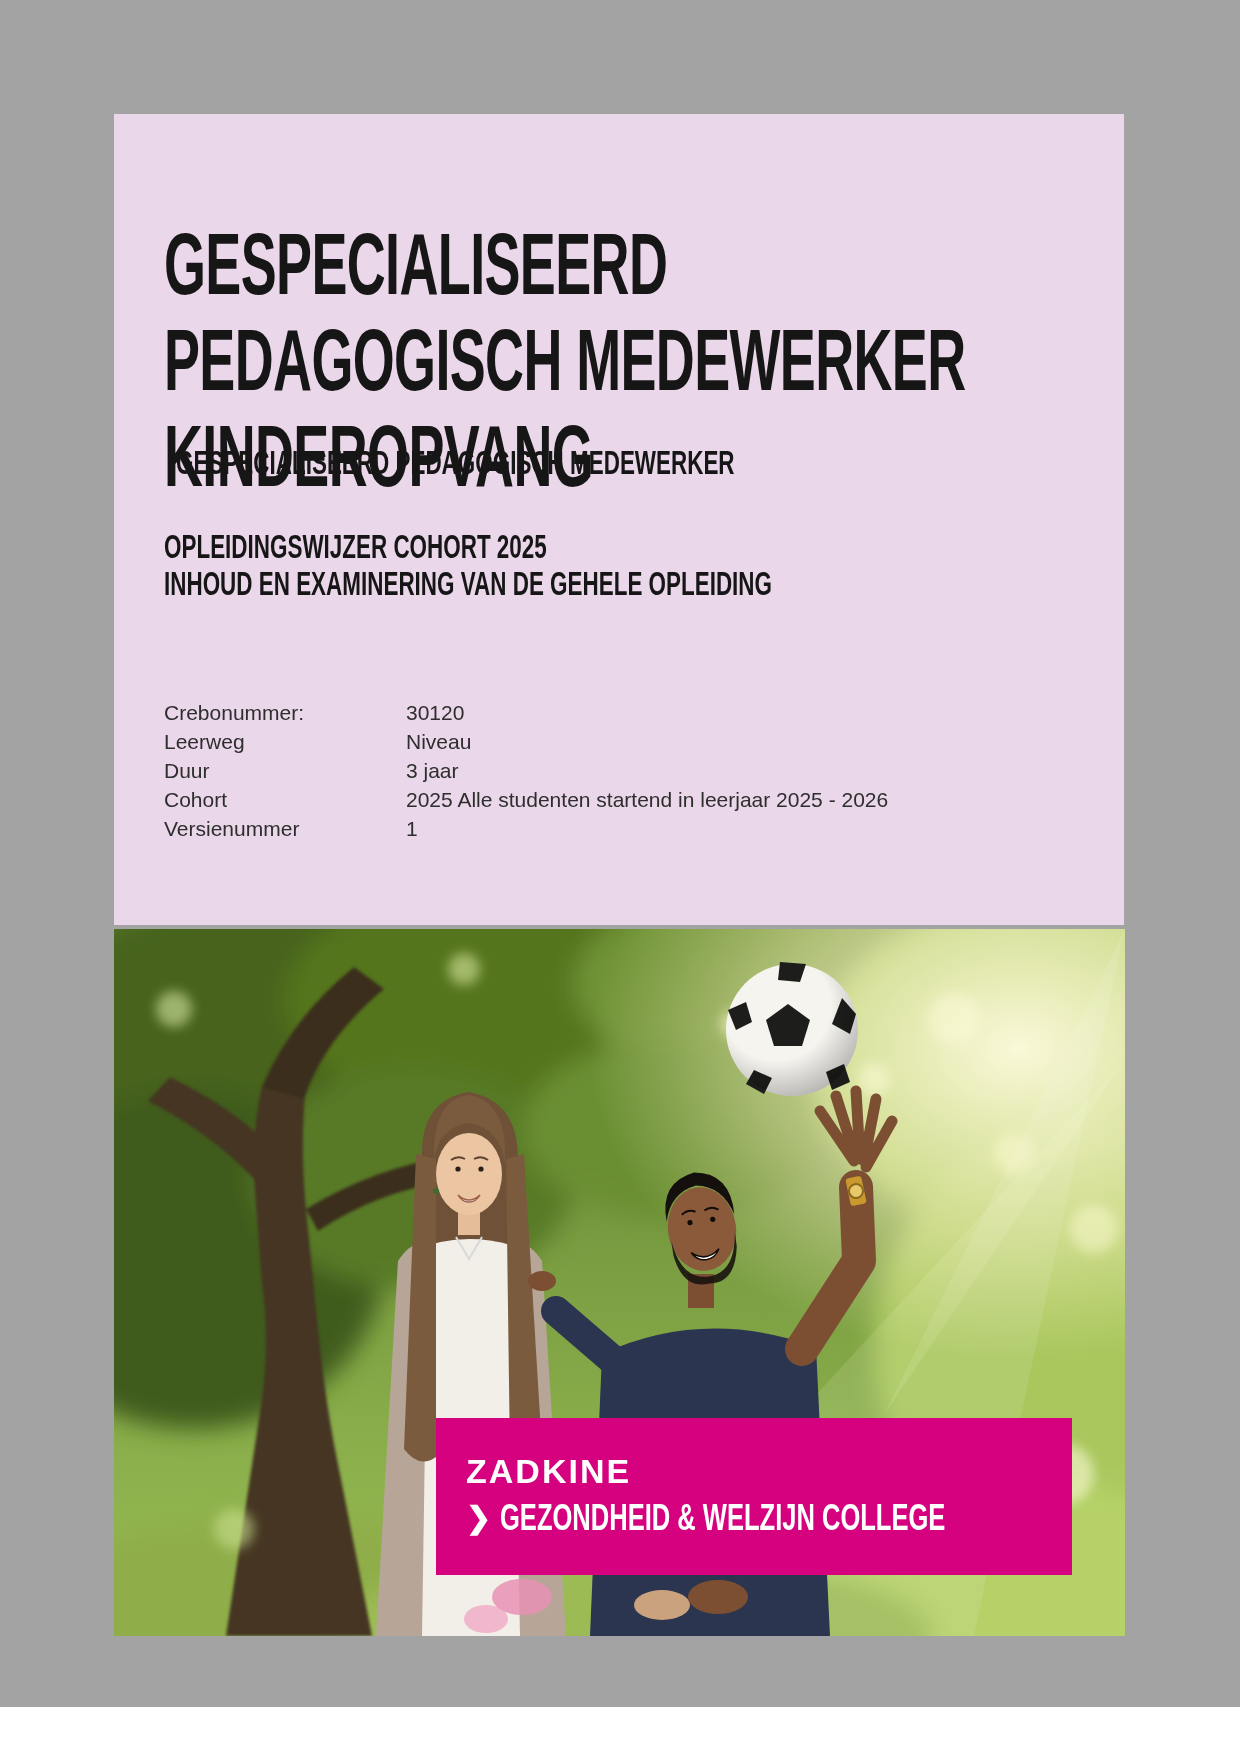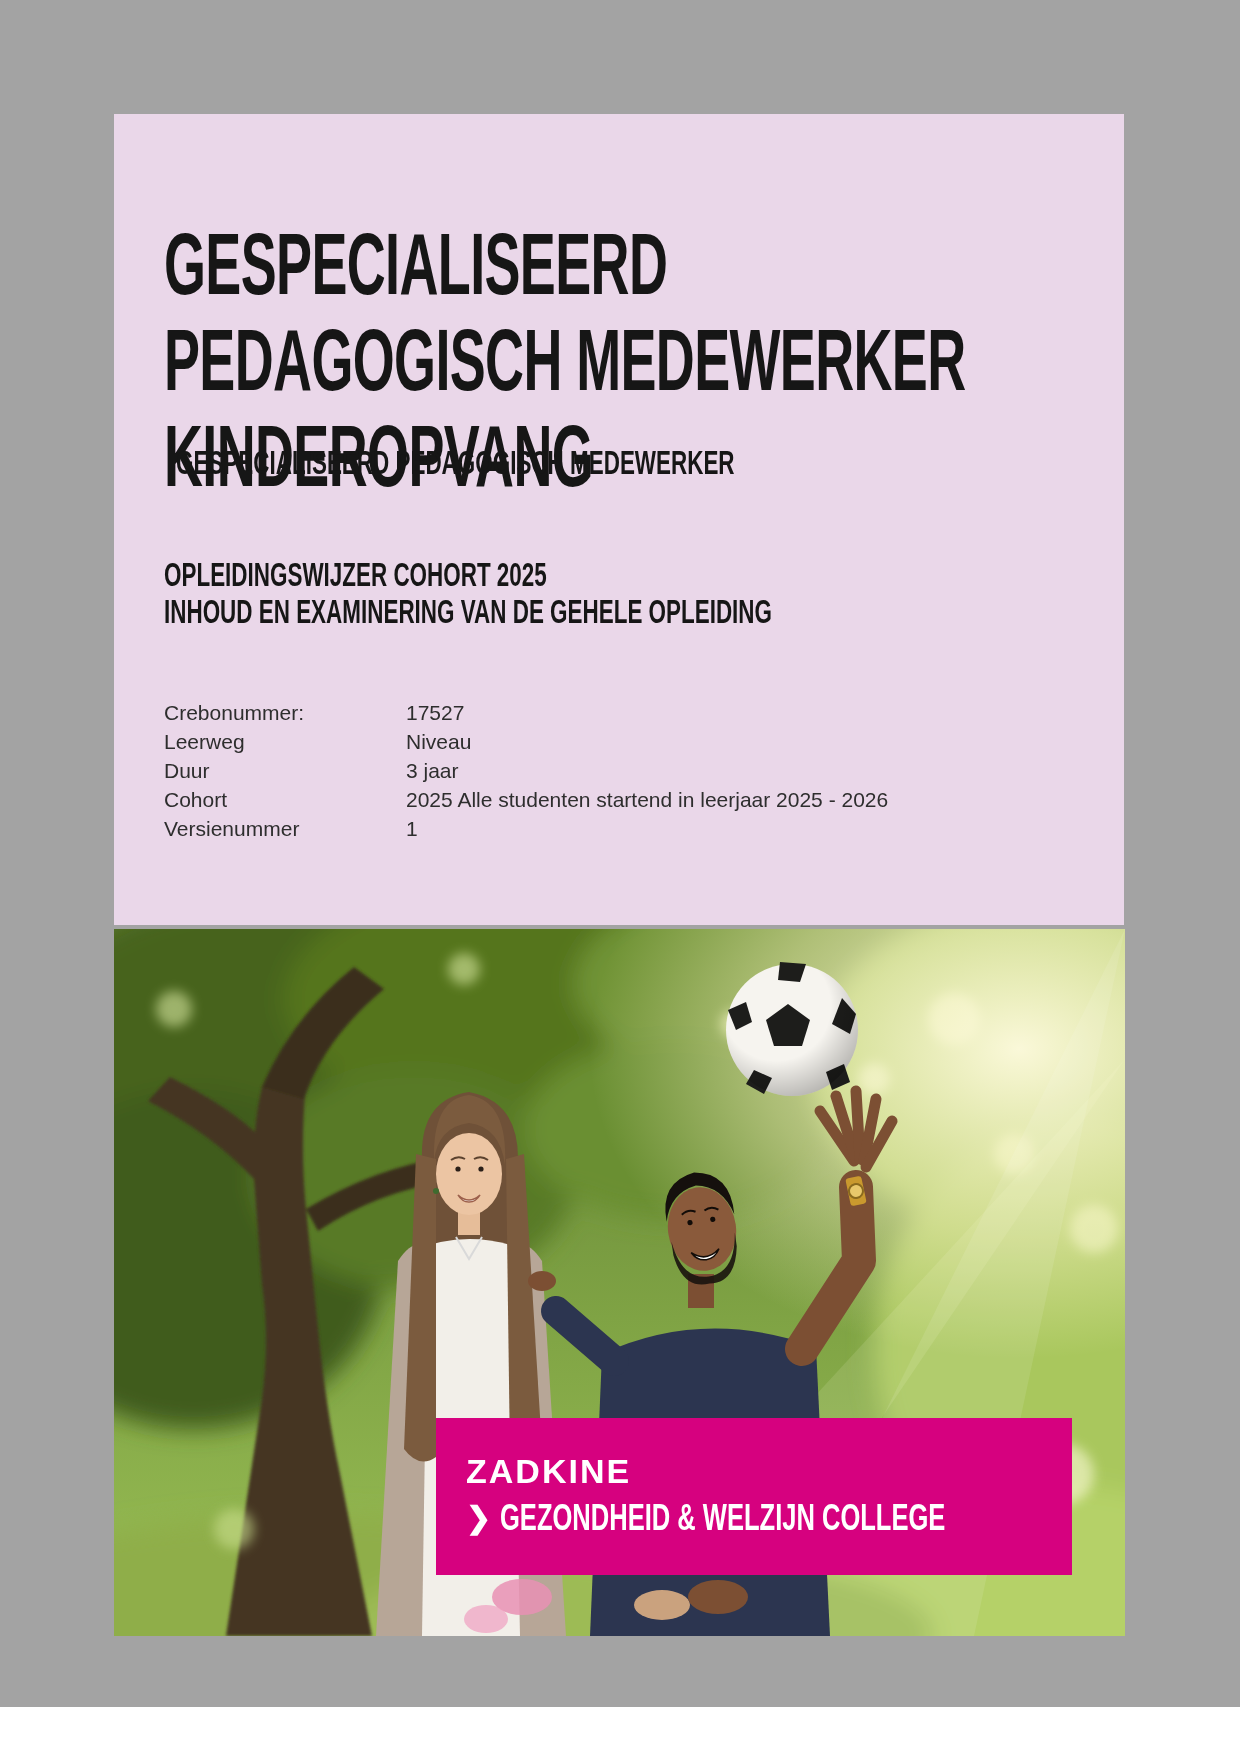"OPLEIDINGSWIJZER COHORT 2025" .doc-section { top: 442px -> 414px }
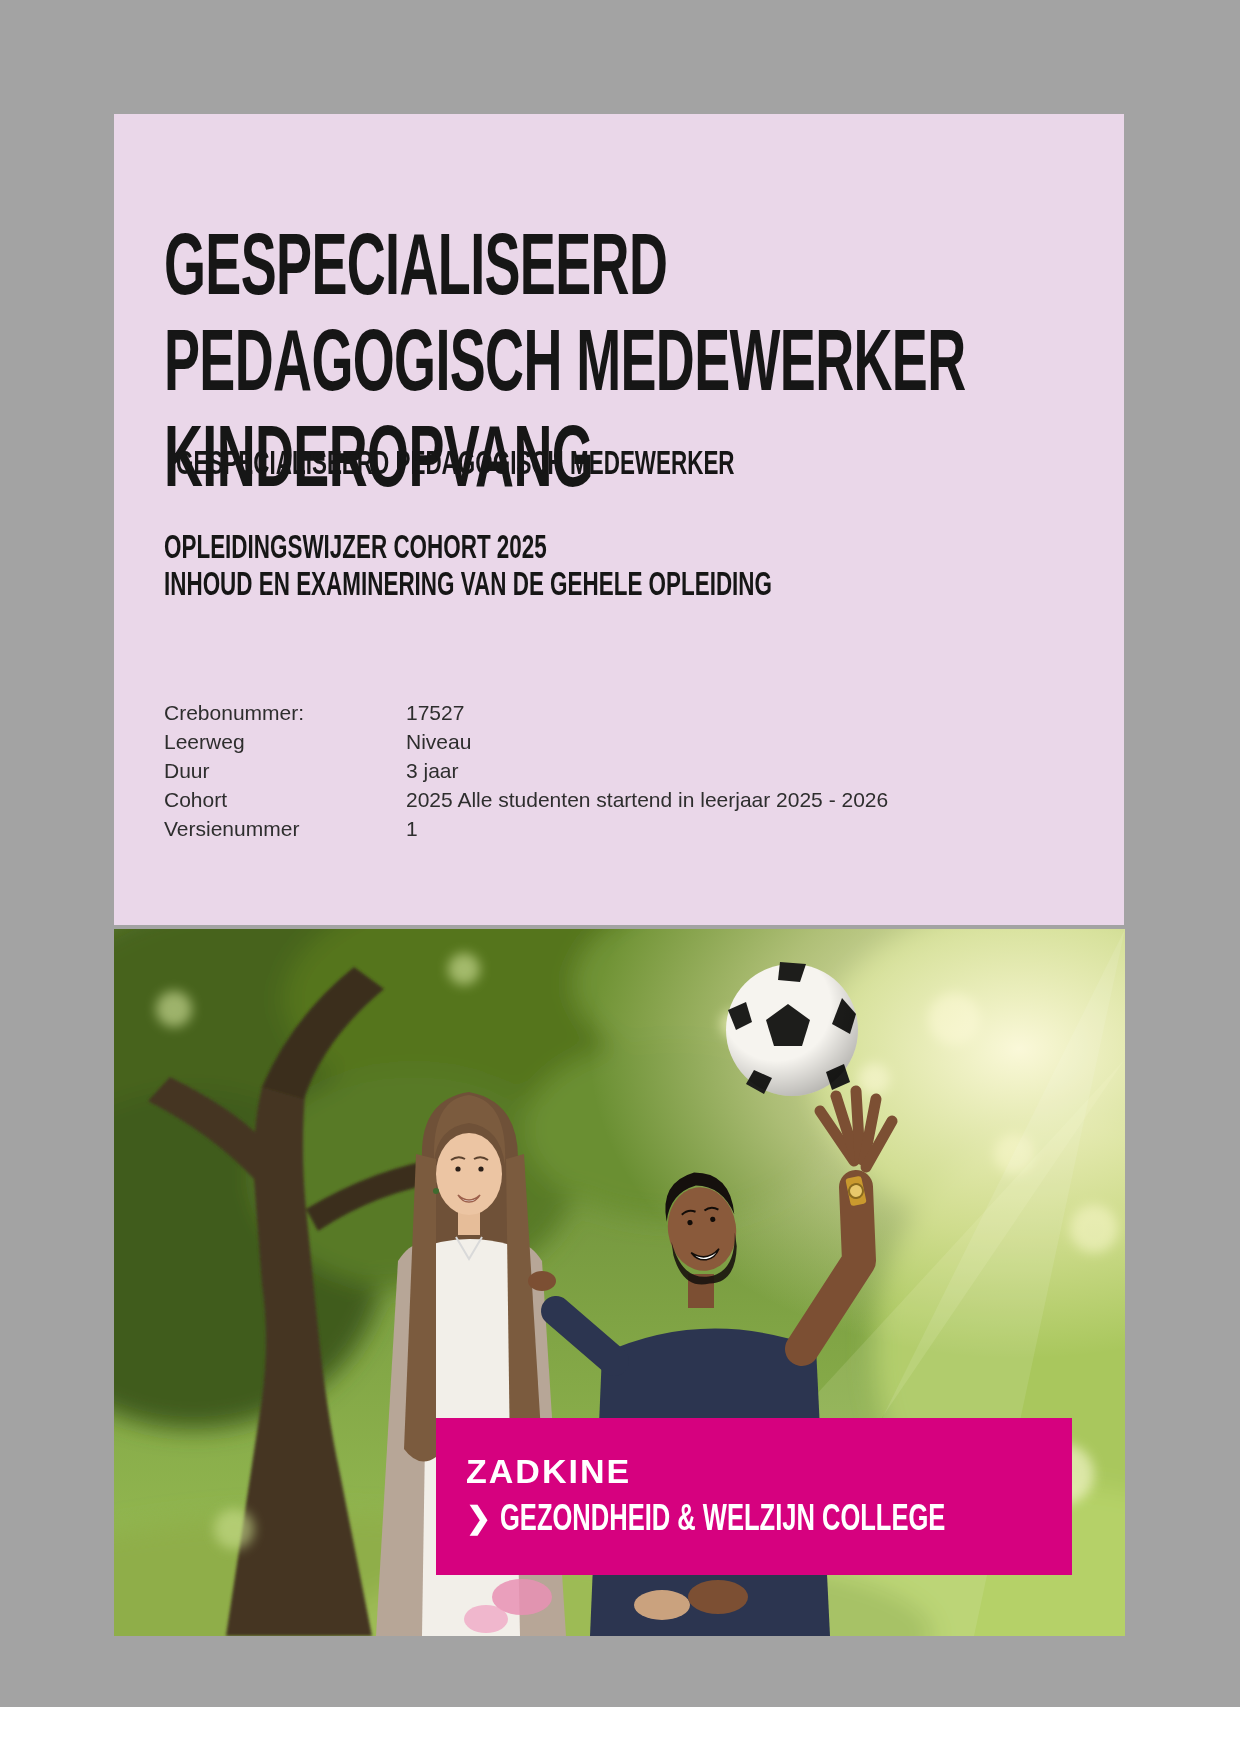"17527" div { text: 17527 -> 30120 }
